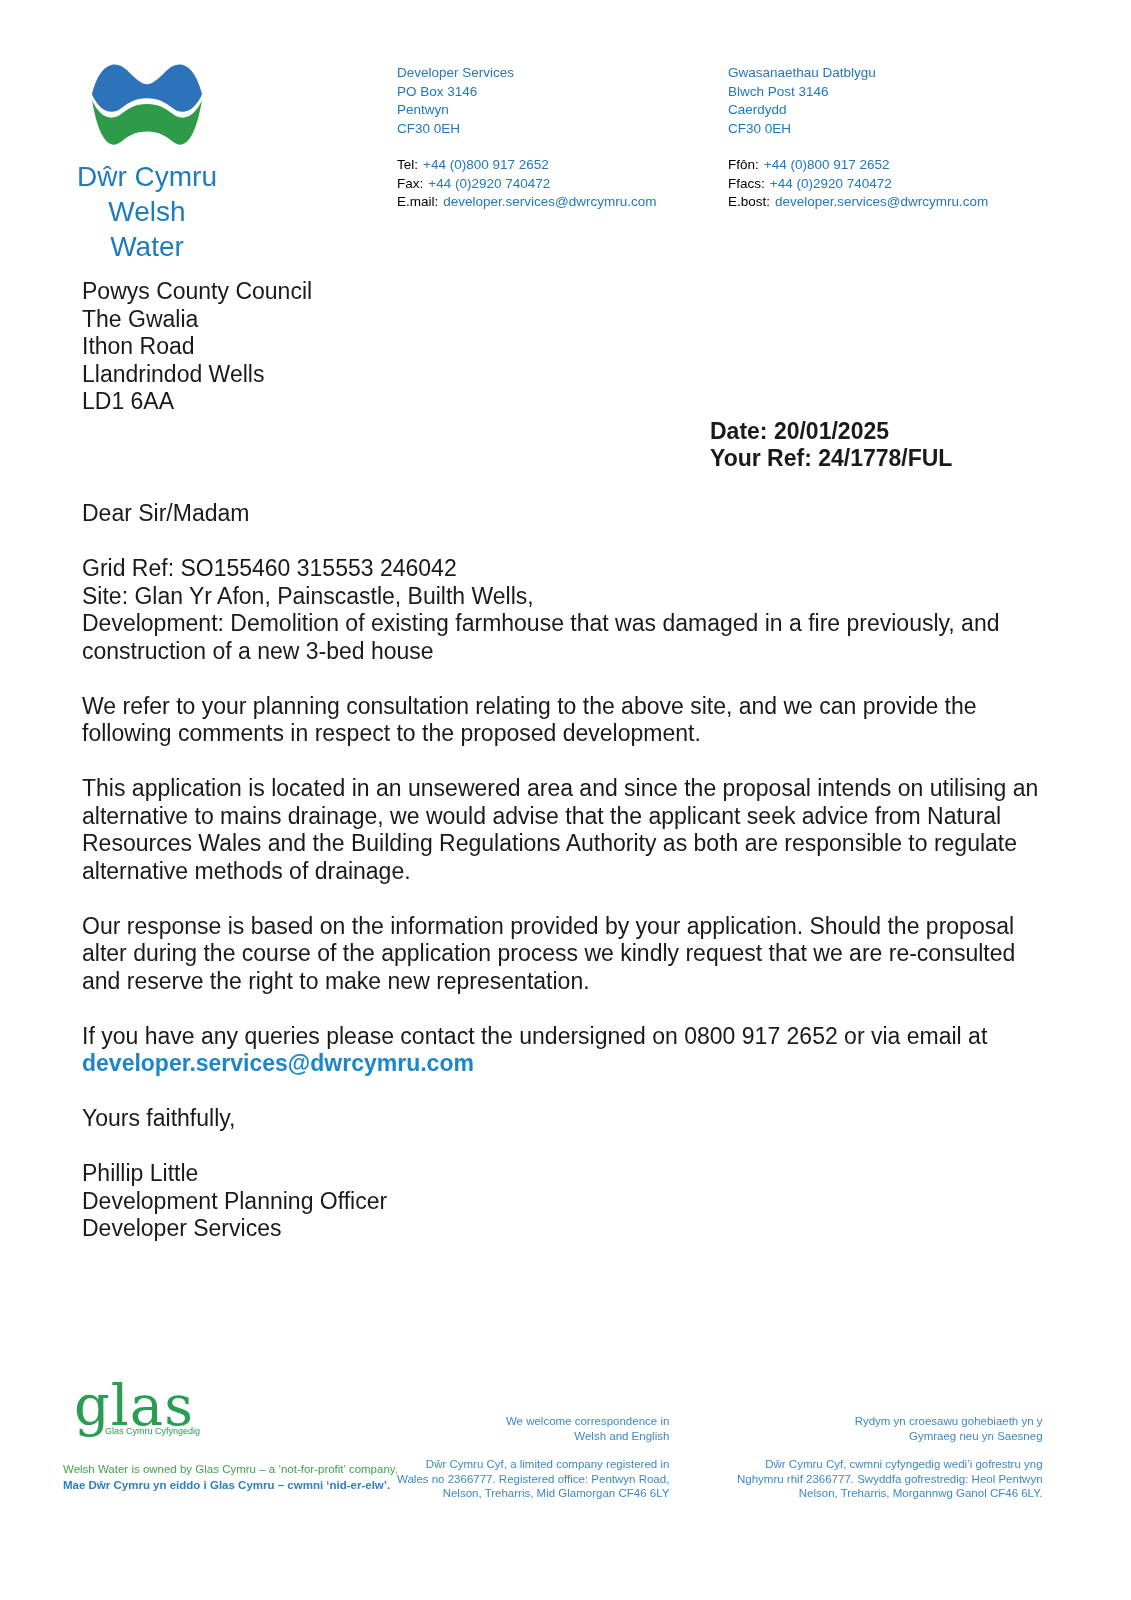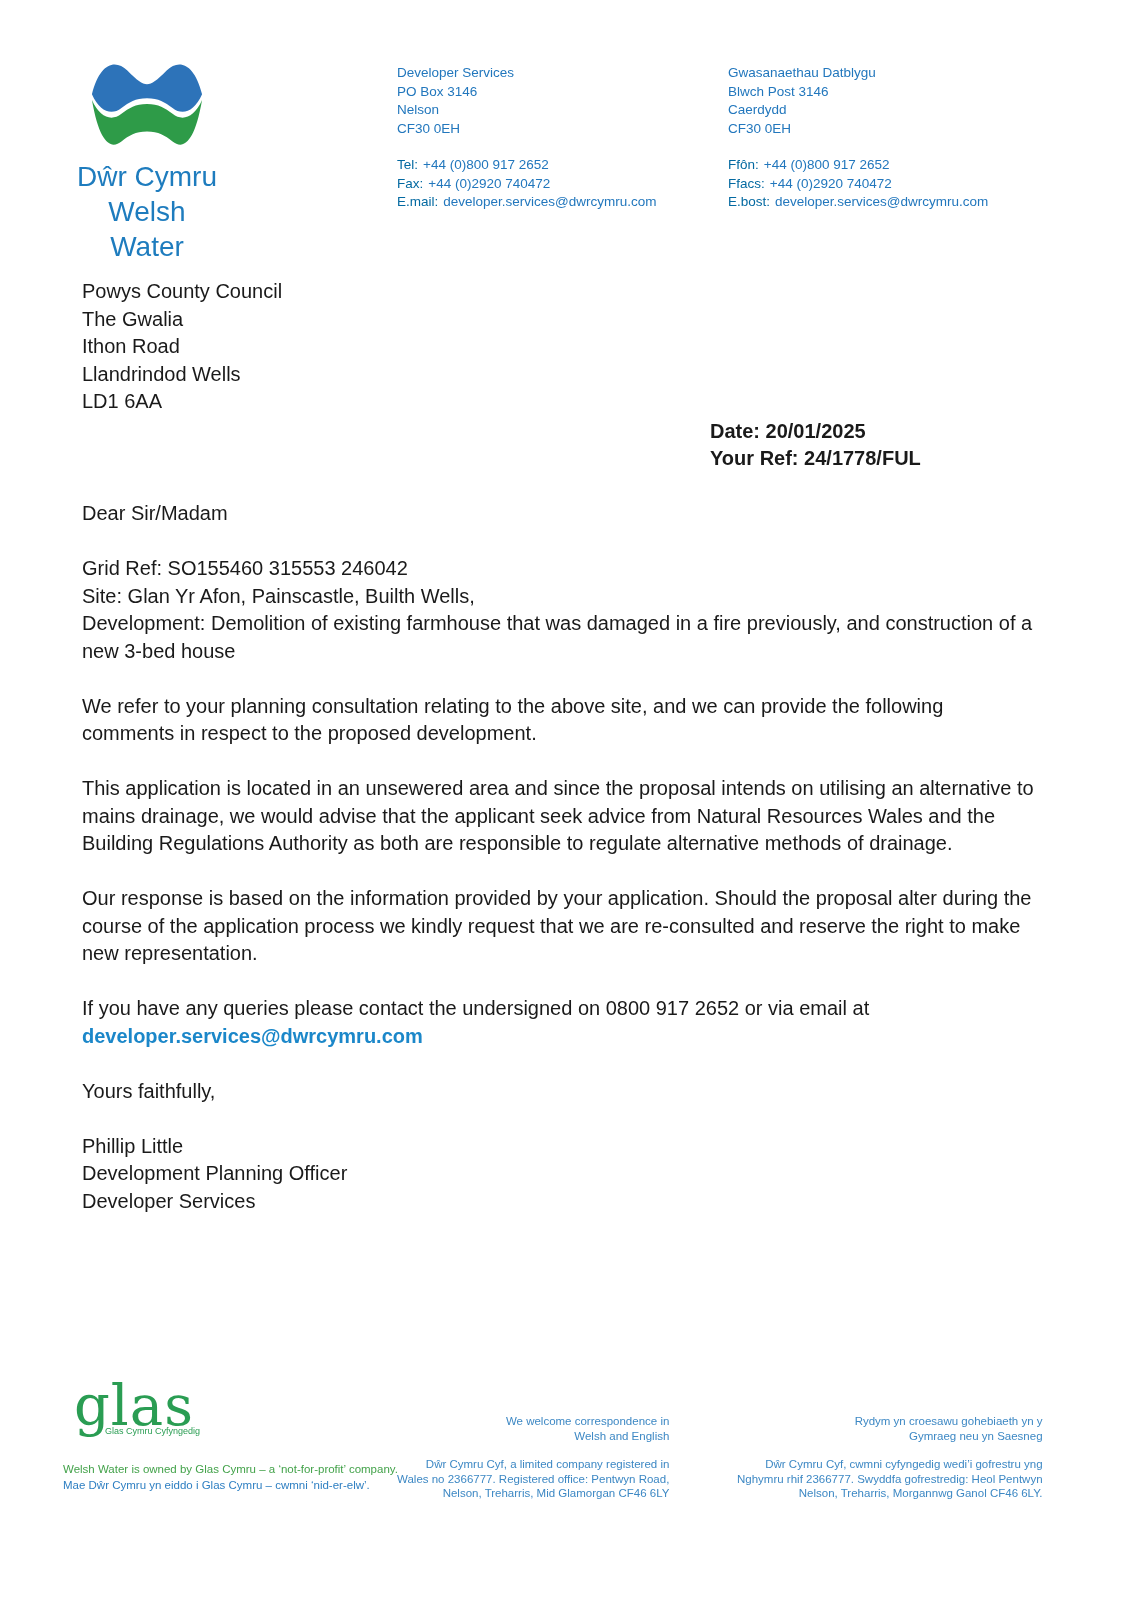"Nelson" div { text: Nelson -> Pentwyn }
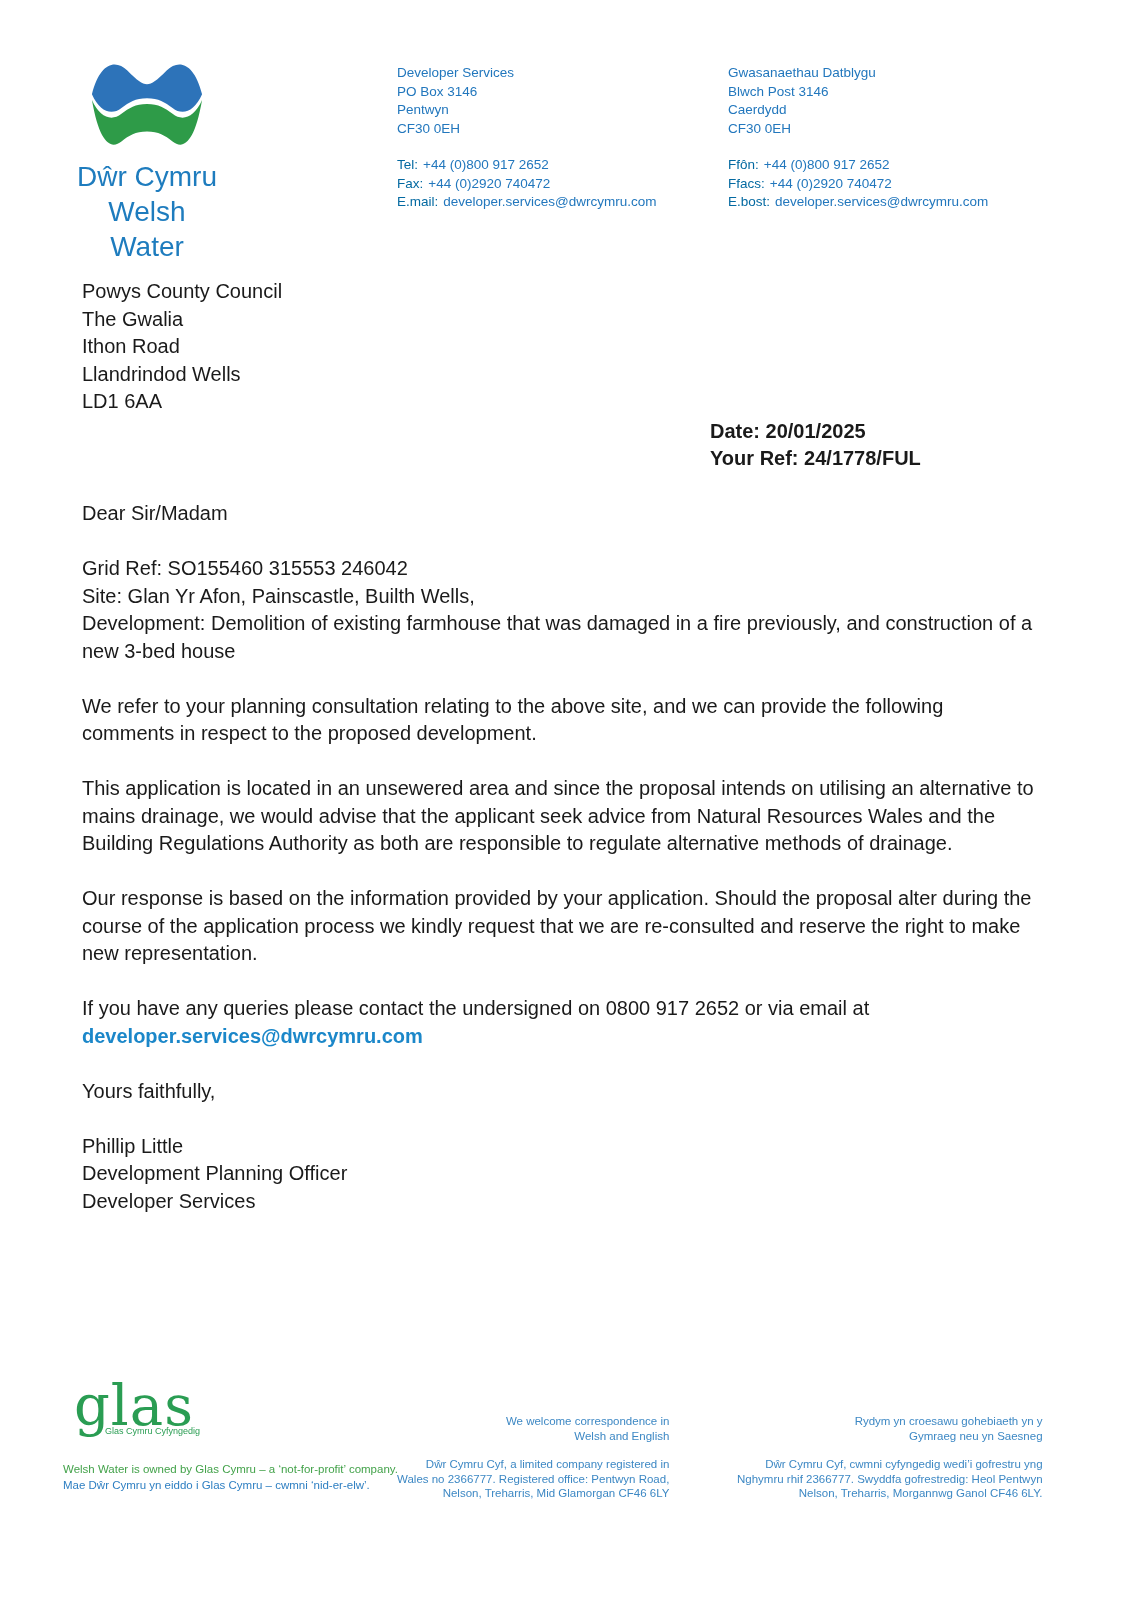"Tel:" .contact-label { color: #0369a1 -> #000000 }
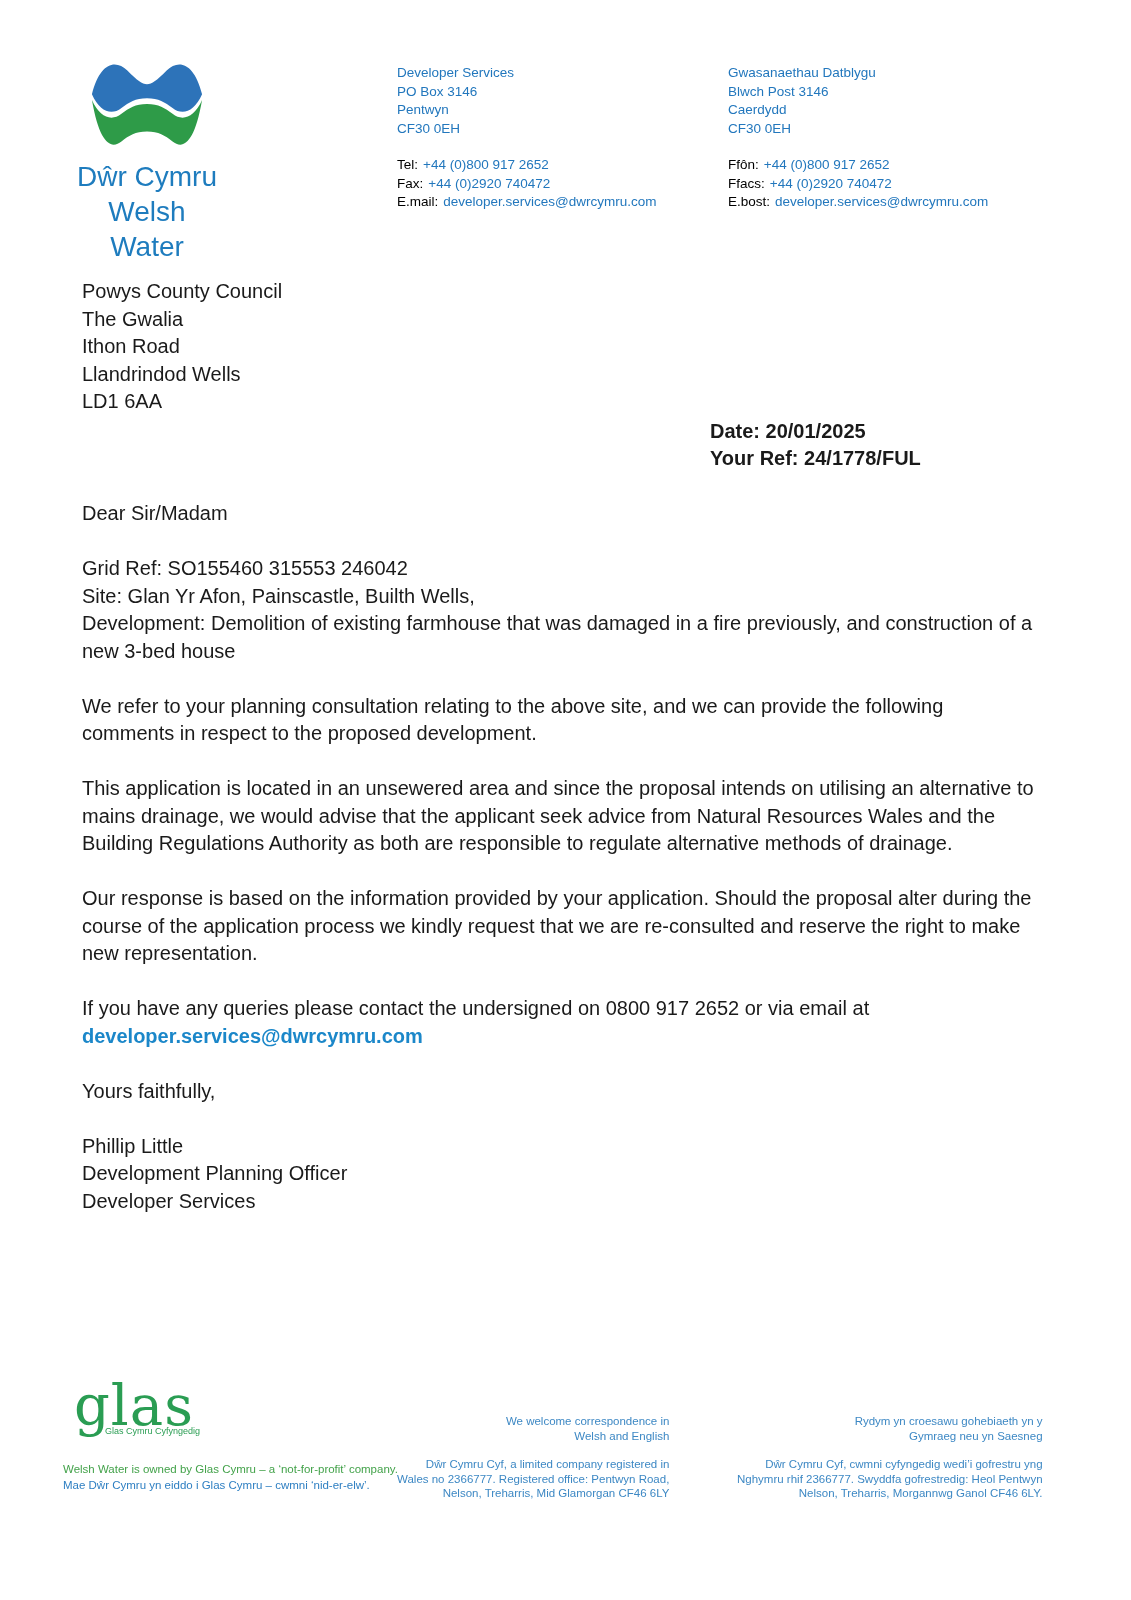"Powys County Council" .letter { font-size: 20px -> 23px }
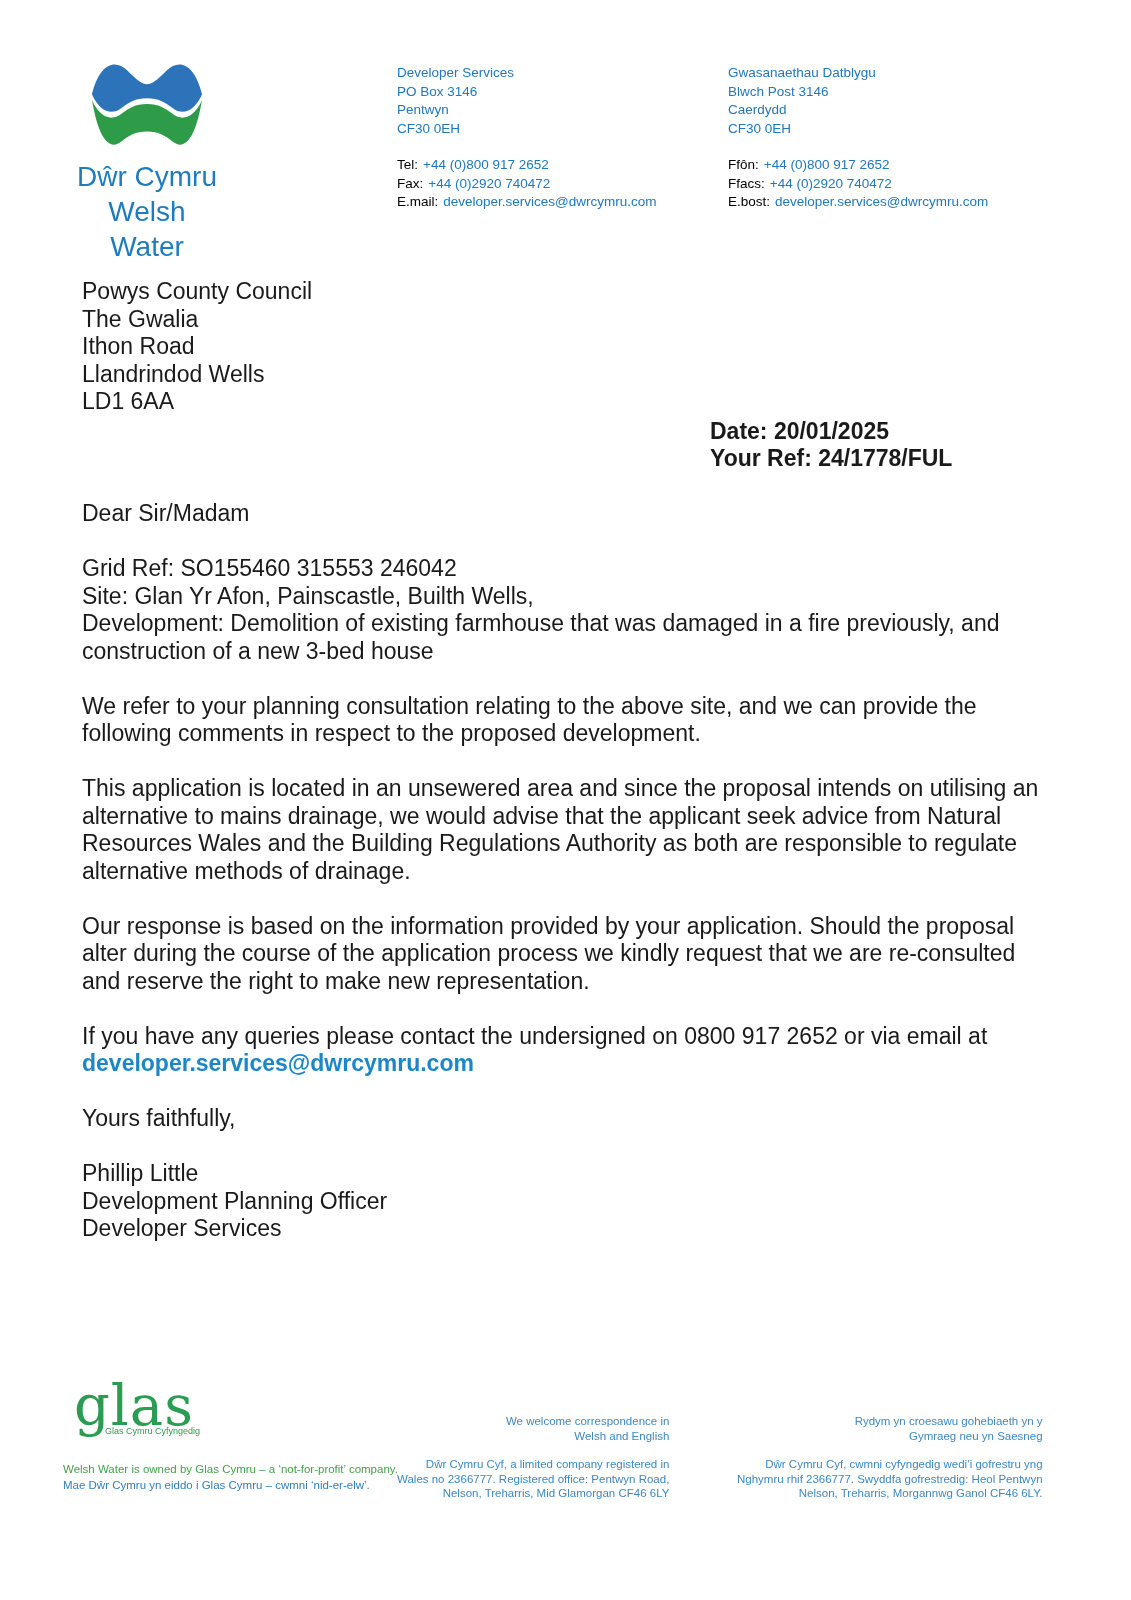"Mae Dŵr Cymru yn eiddo" .owner-cy { font-weight: none -> bold }
